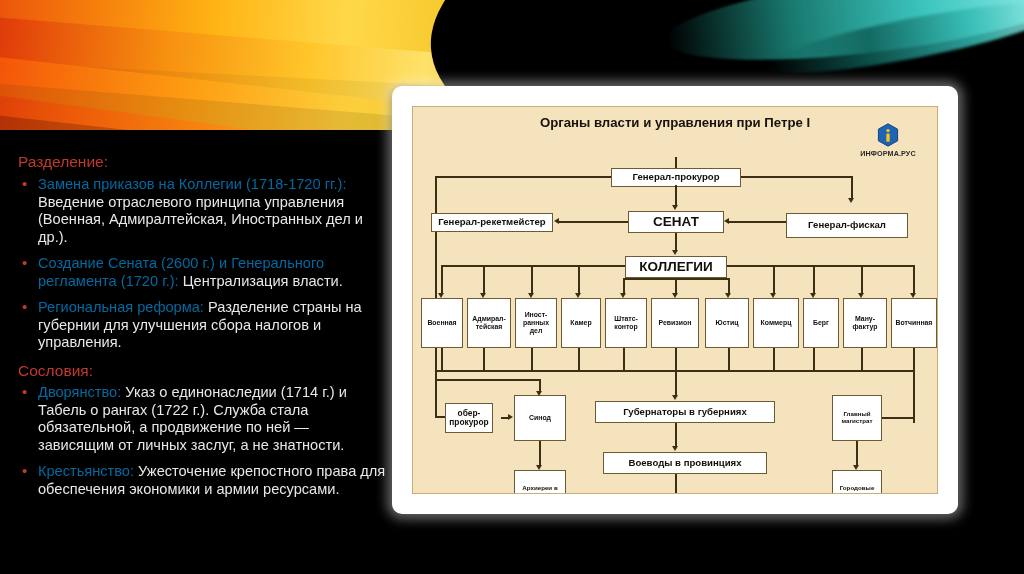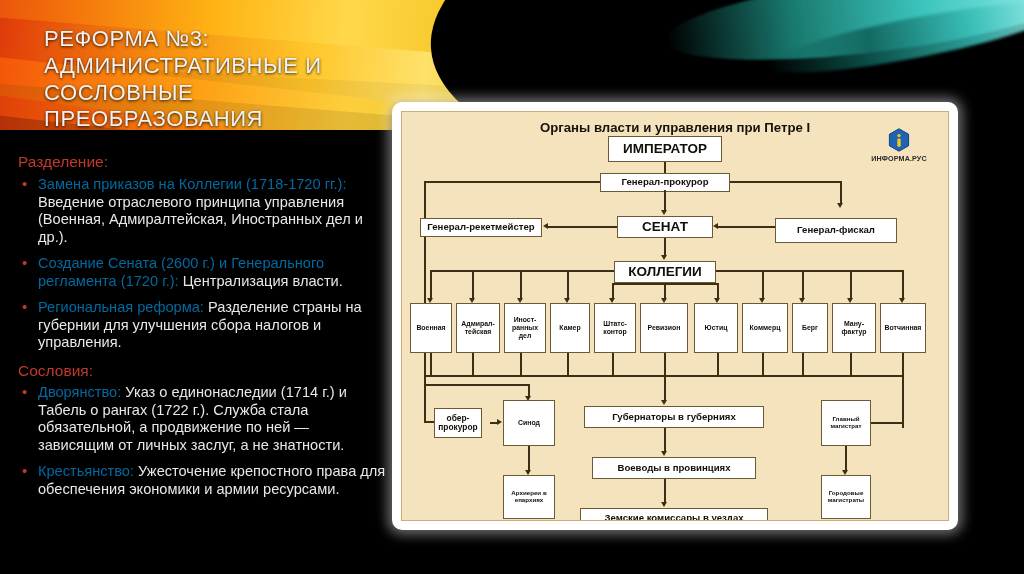"РЕФОРМА №3: АДМИНИСТРАТИВНЫЕ И СОСЛОВНЫЕ" div.title { html: <div>РЕФОРМА №3: АДМИНИСТРАТИВНЫЕ И СОСЛОВНЫЕ ПРЕОБРАЗОВАНИЯ</div> -> none }
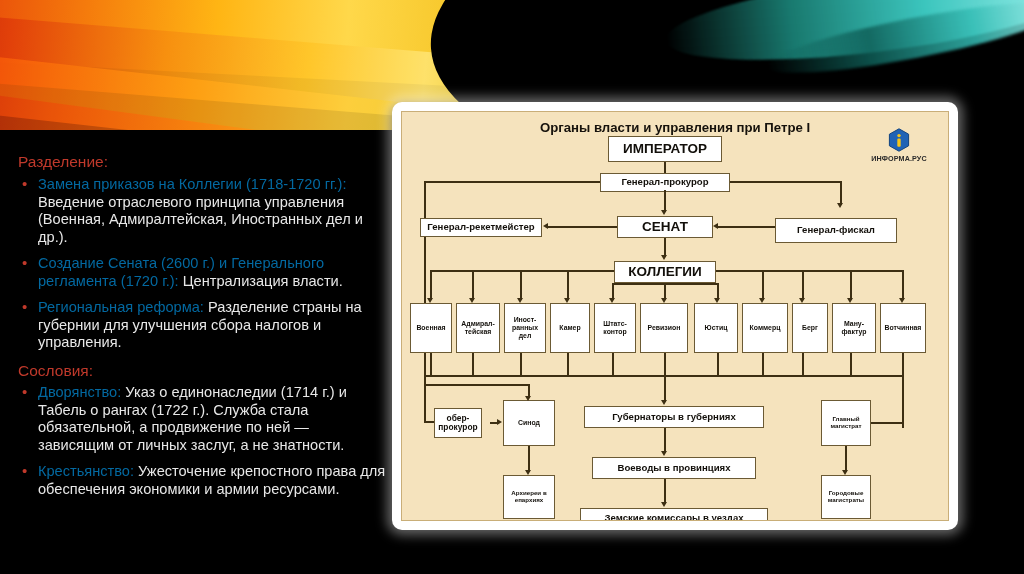"Органы власти и управления при" #panel { margin-top: 16px -> none; padding: 9px -> 20px }
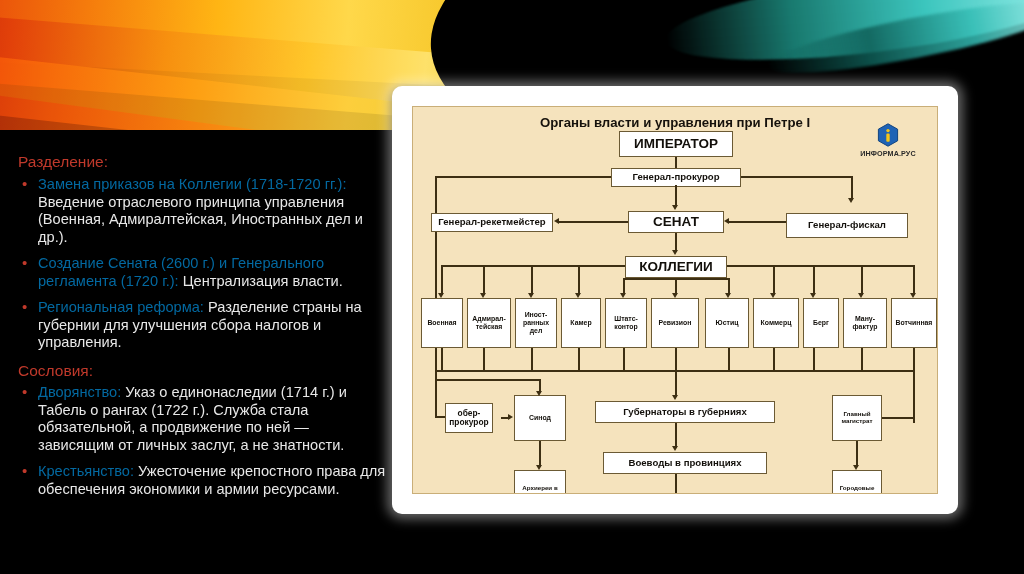"ИМПЕРАТОР" div.node { html: <div> <span>ИМПЕРАТОР</span> </div> -> none }
